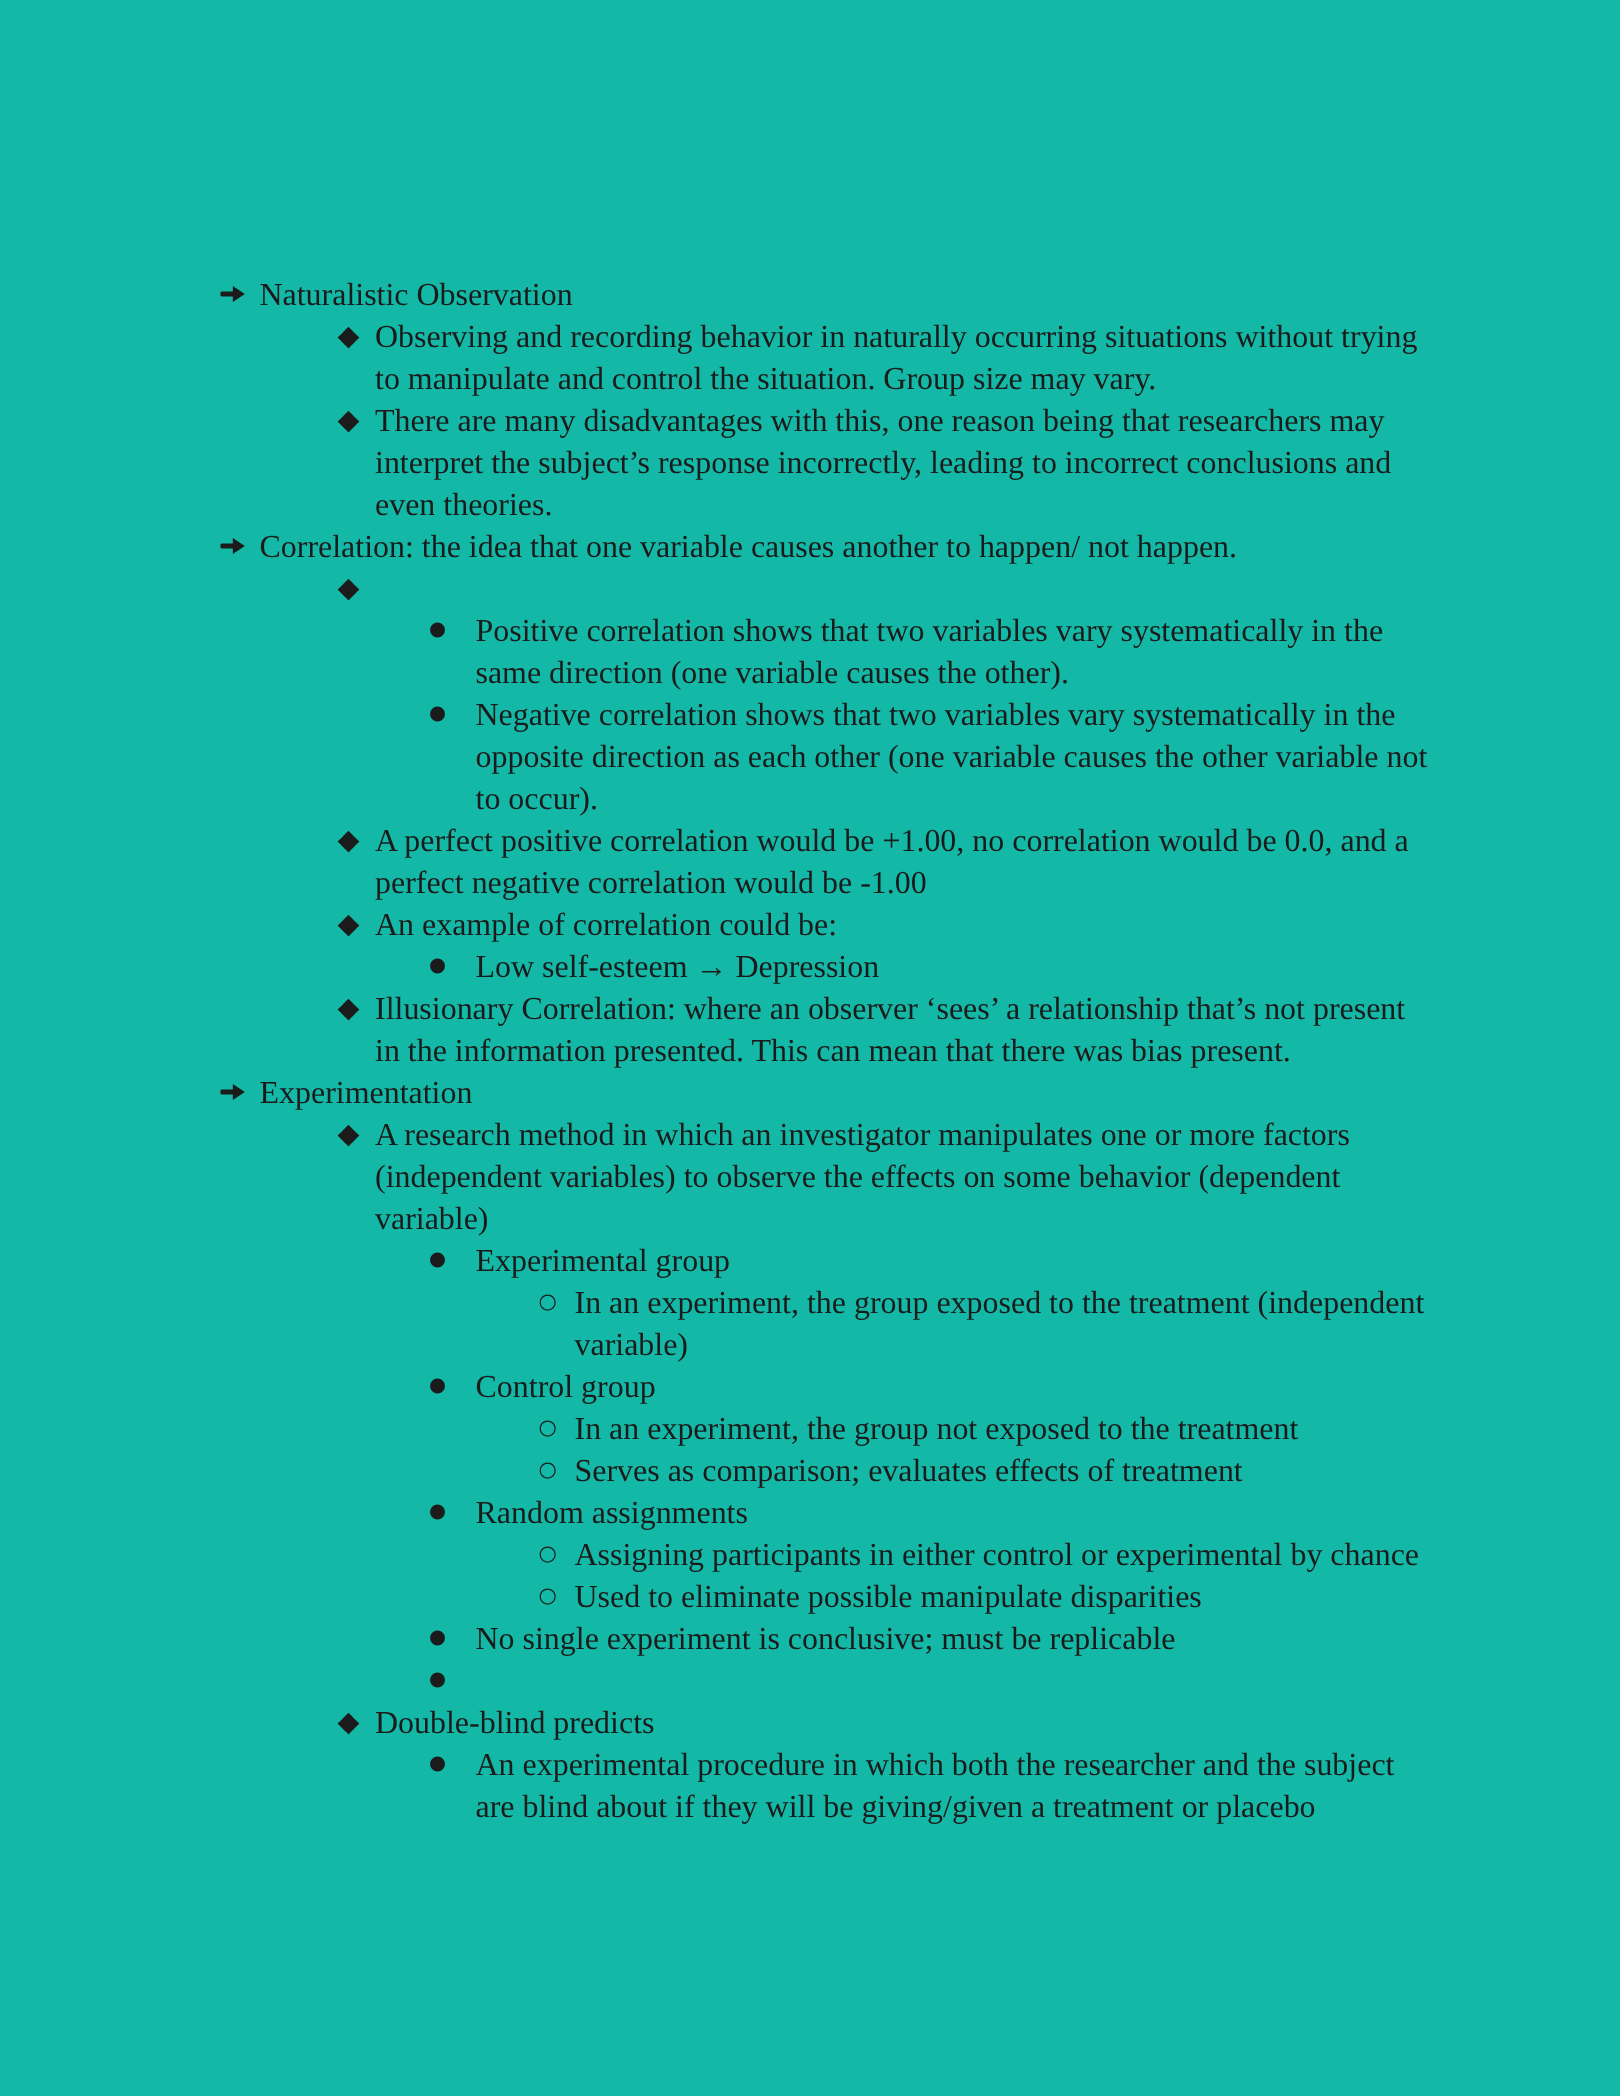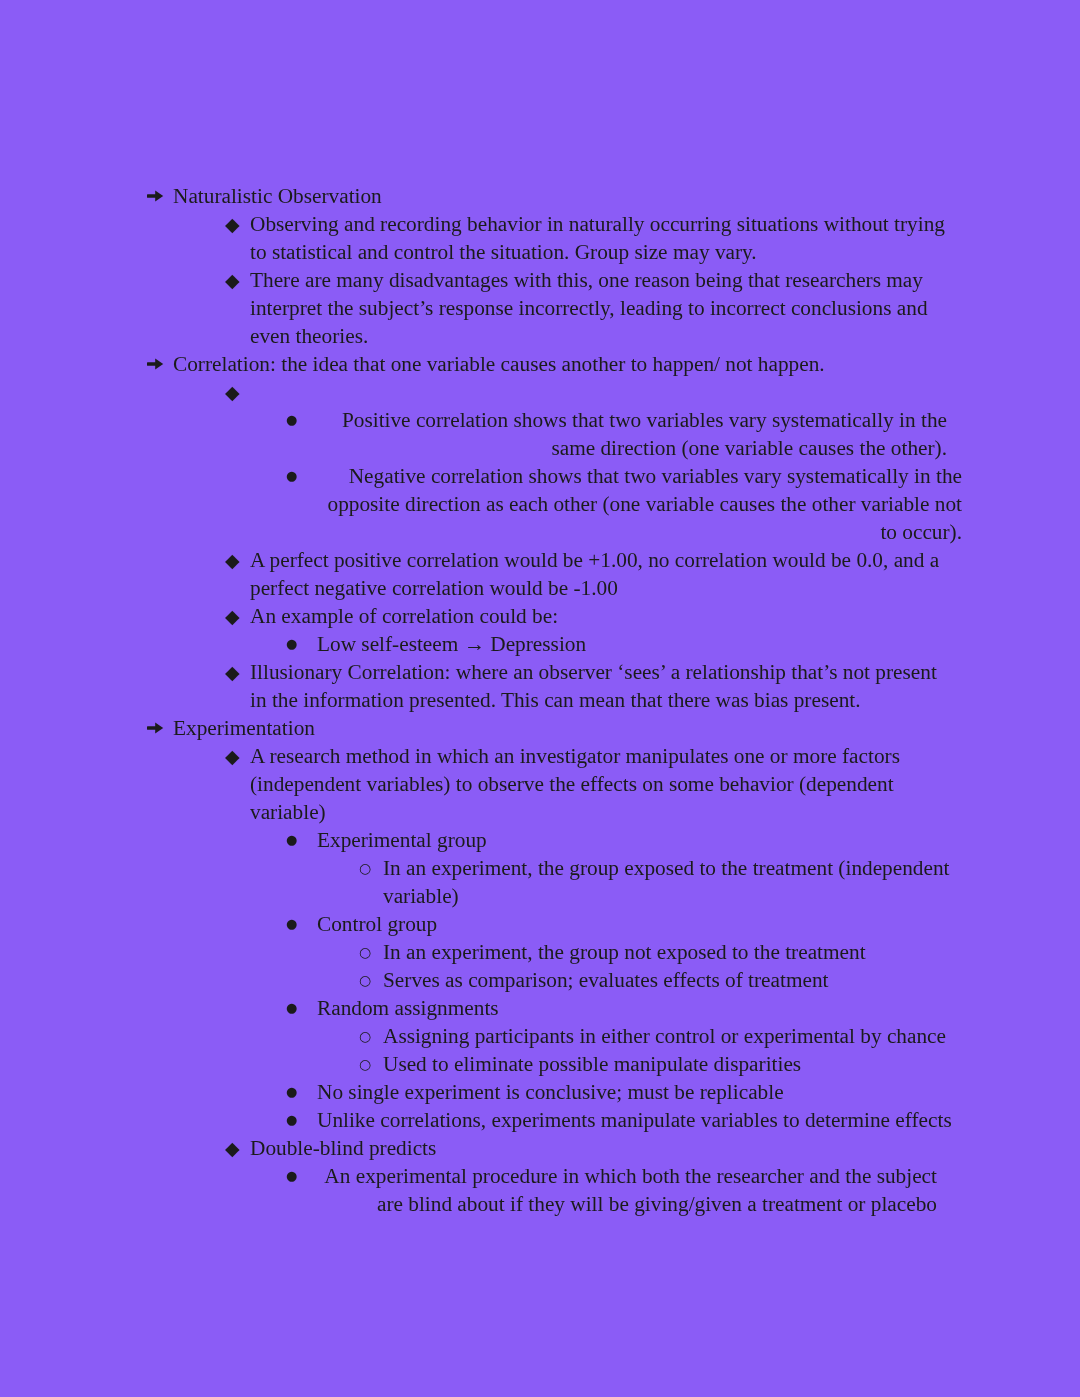"Naturalistic Observation" .page { background: #8b5cf6 -> #14b8a6 }
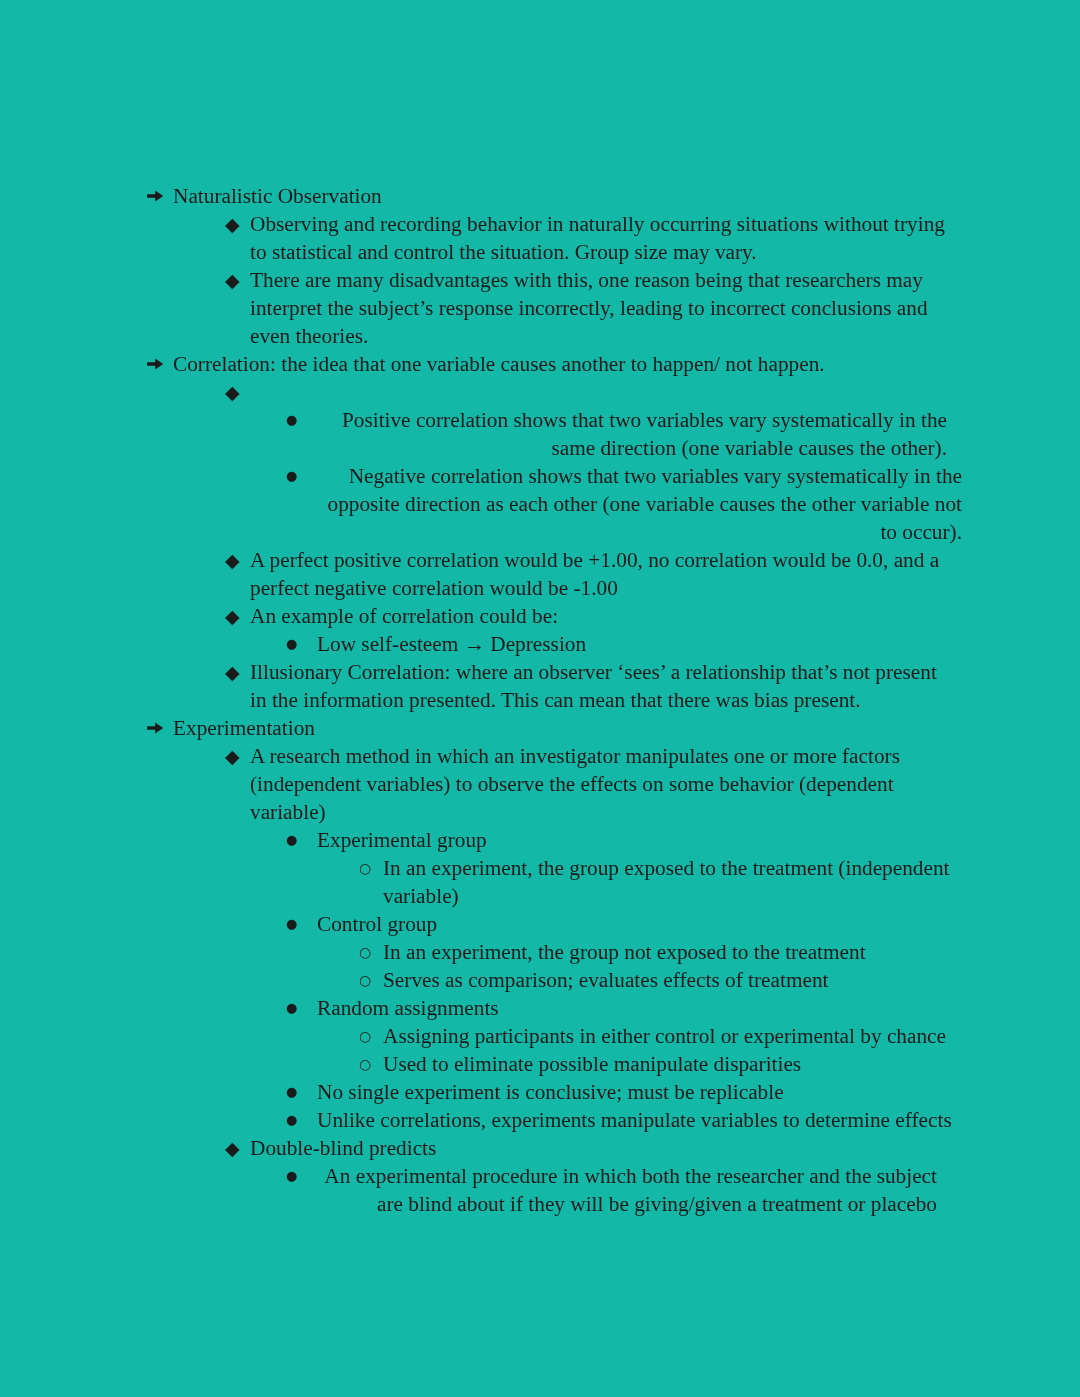"Observing and recording behavior in" span.text { text: statistical -> manipulate }
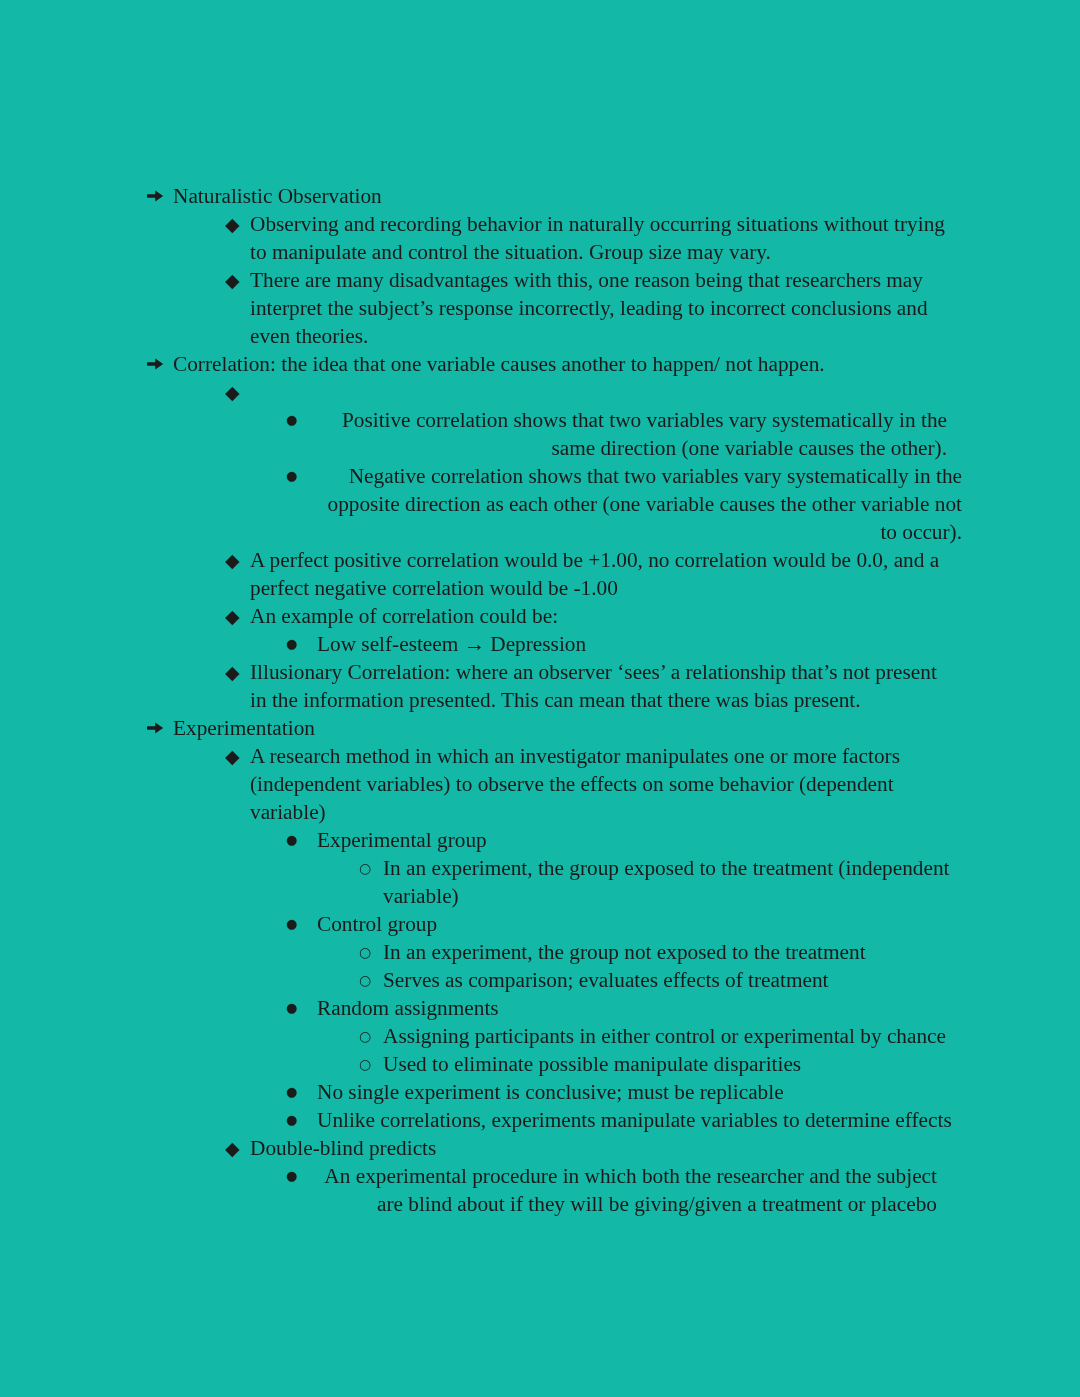"Positive correlation shows that two" .lv3 .text { text-align: right -> none }
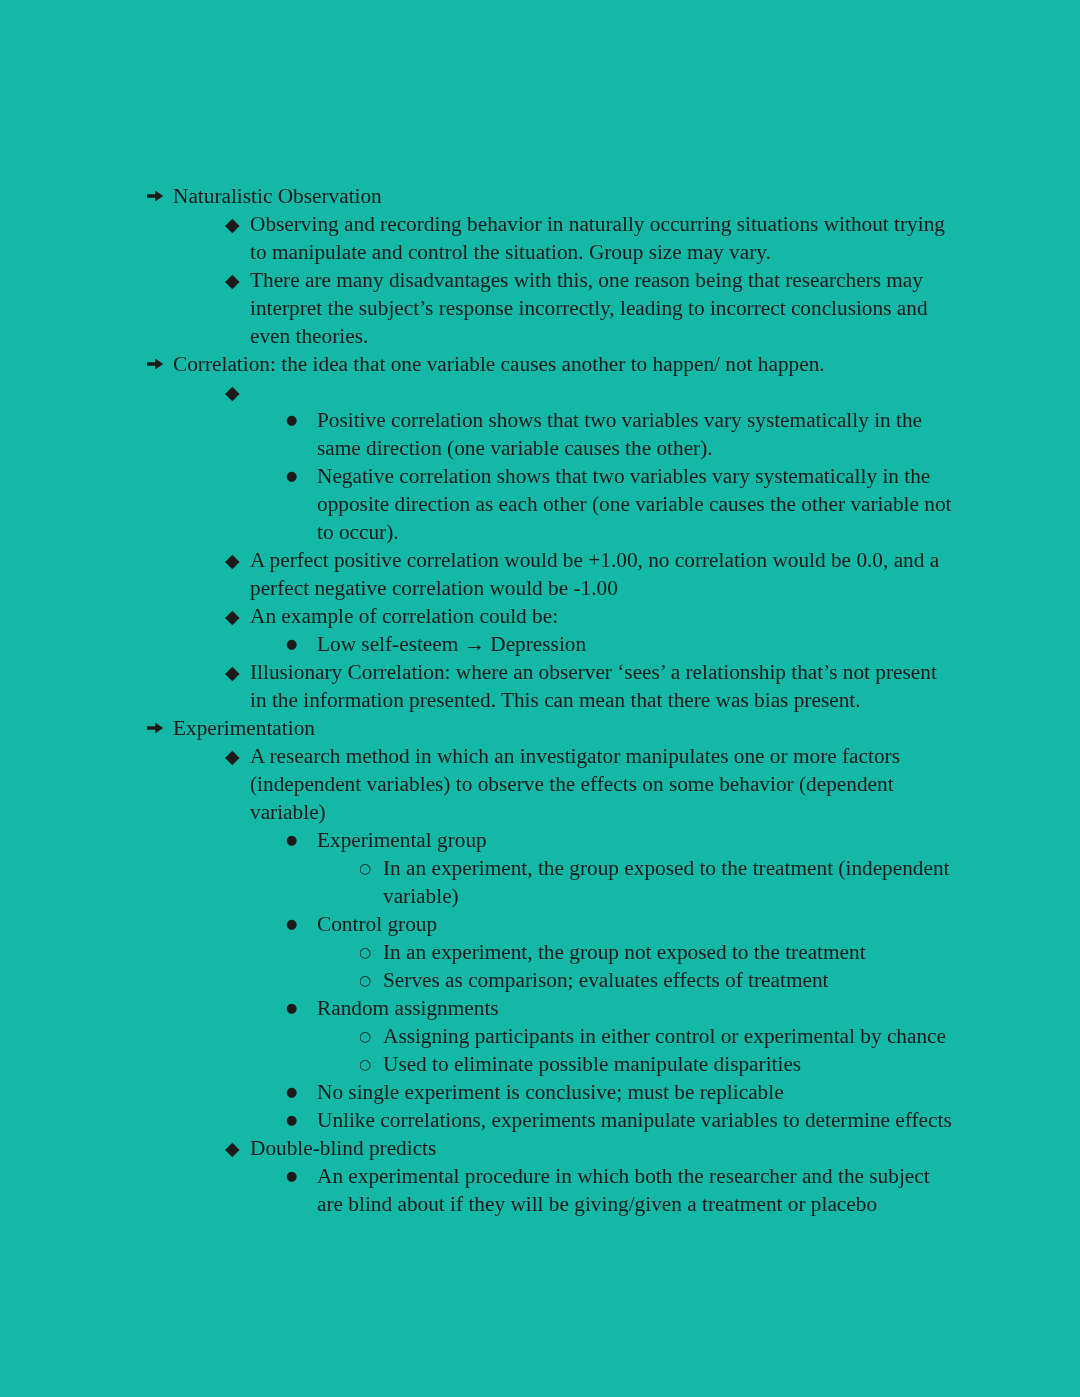"Unlike correlations, experiments" span.text { html: <span>Unlike correlations, experiments manipulate variables to determine effects</span> -> none }
